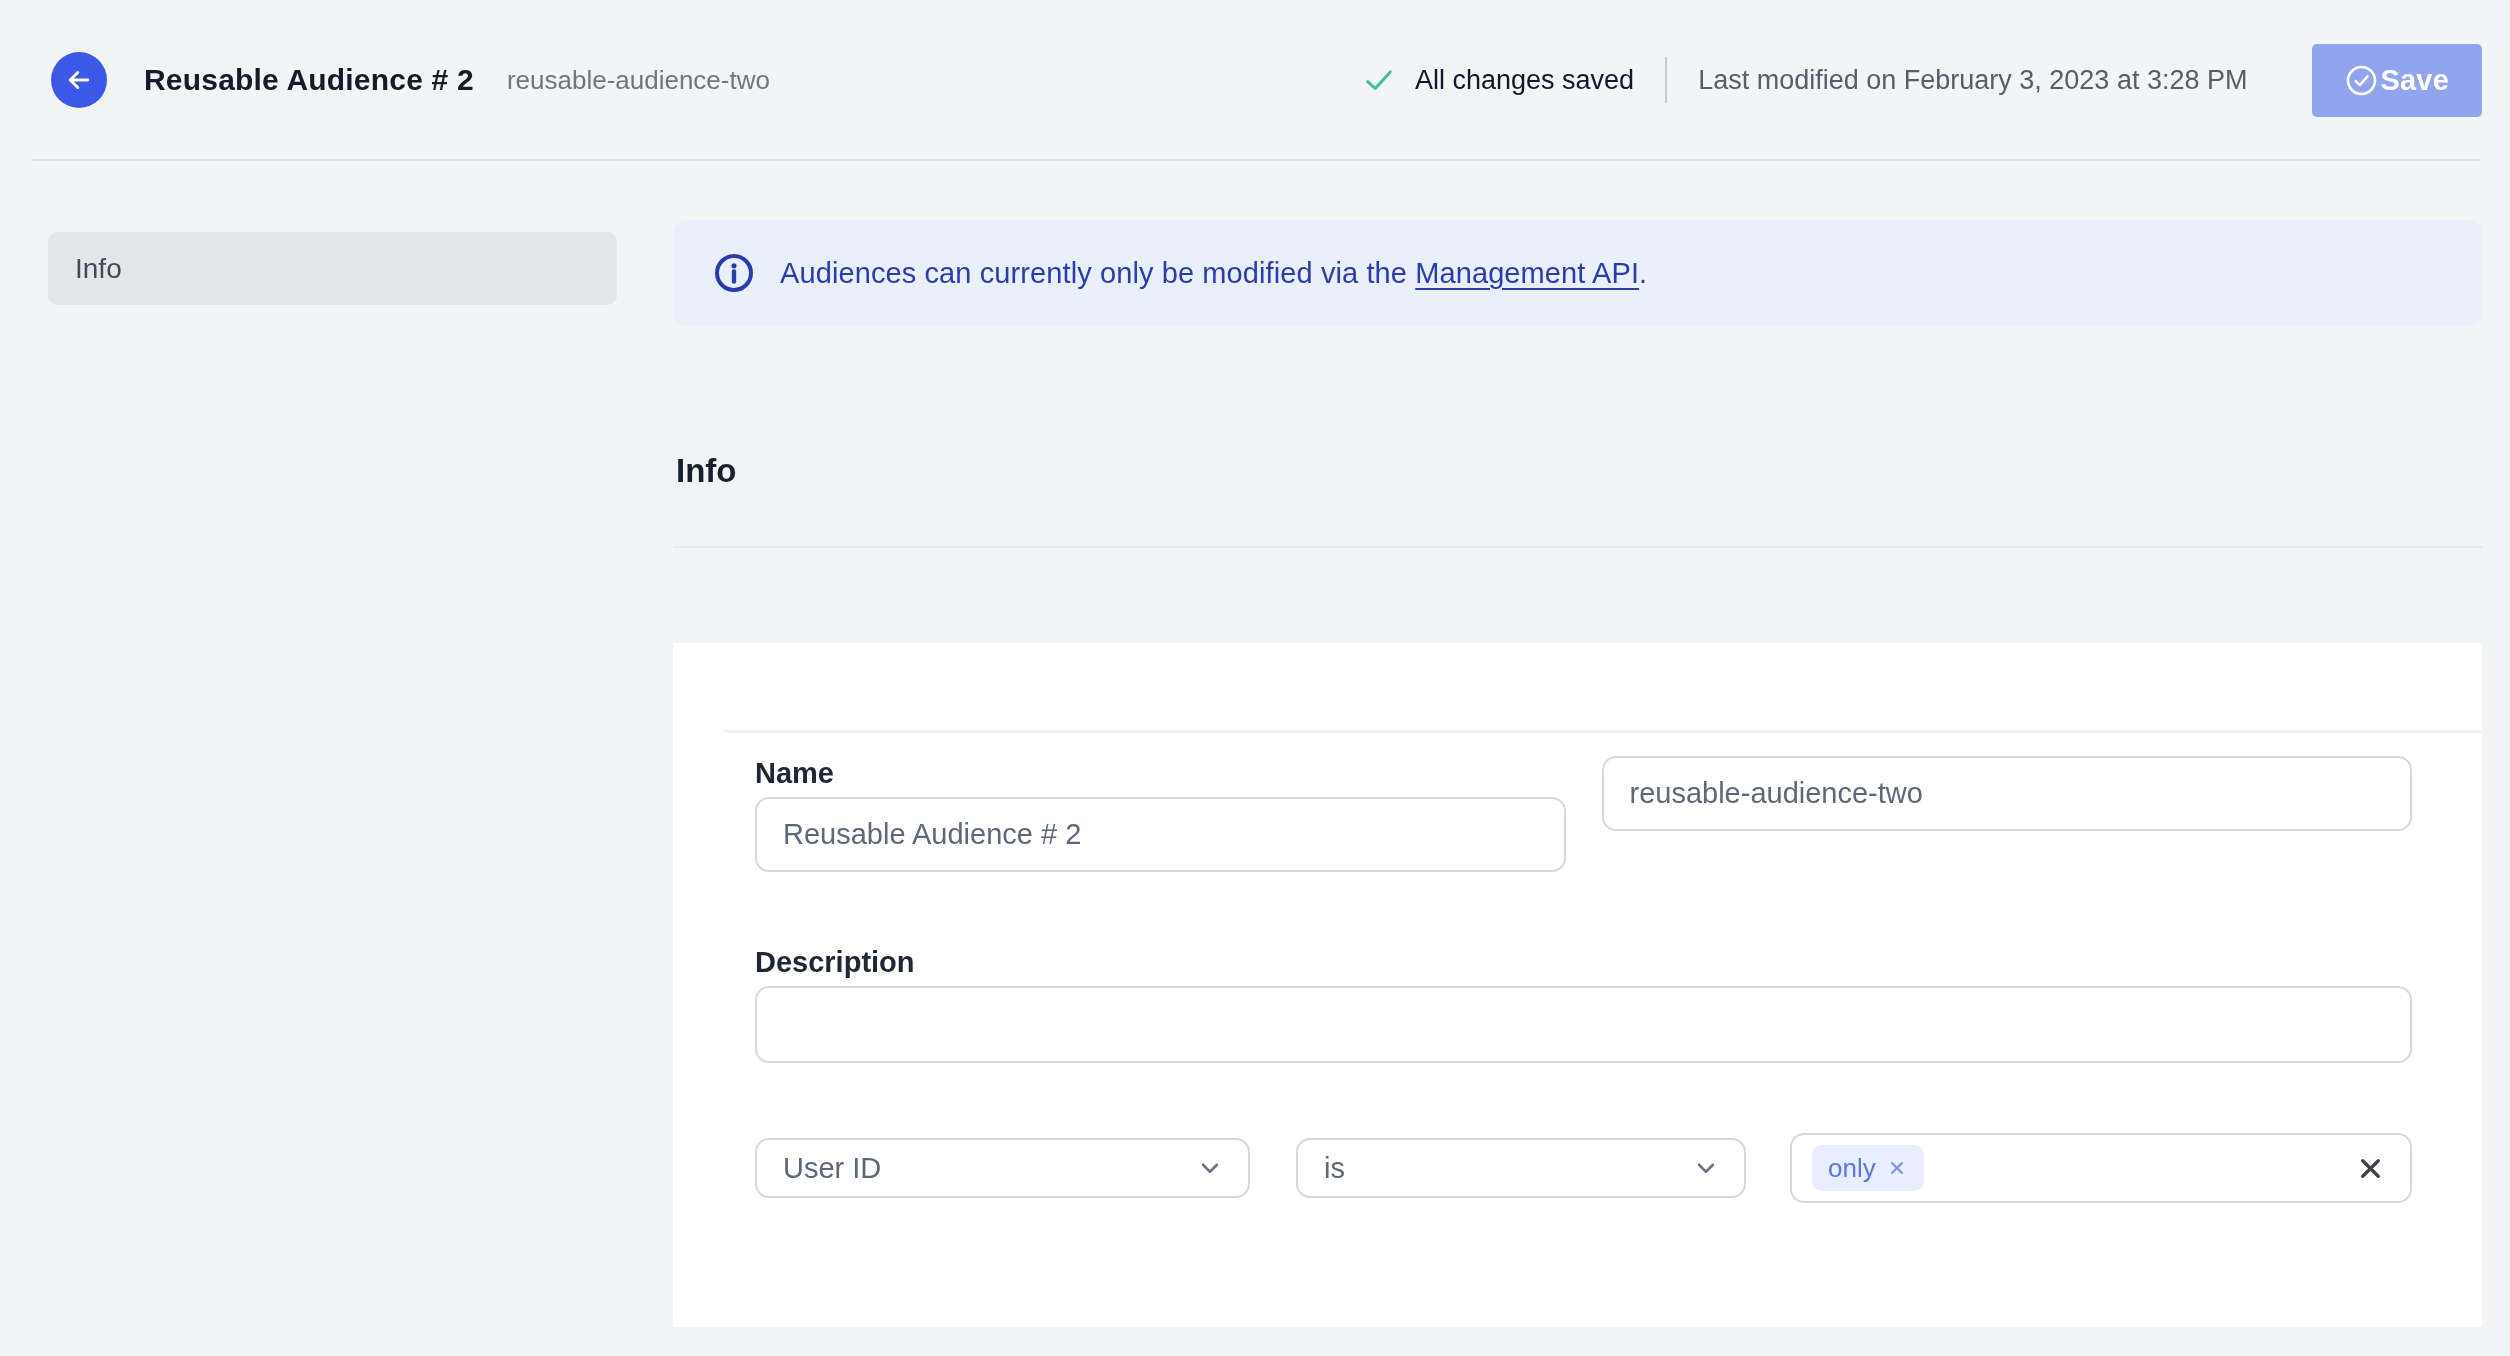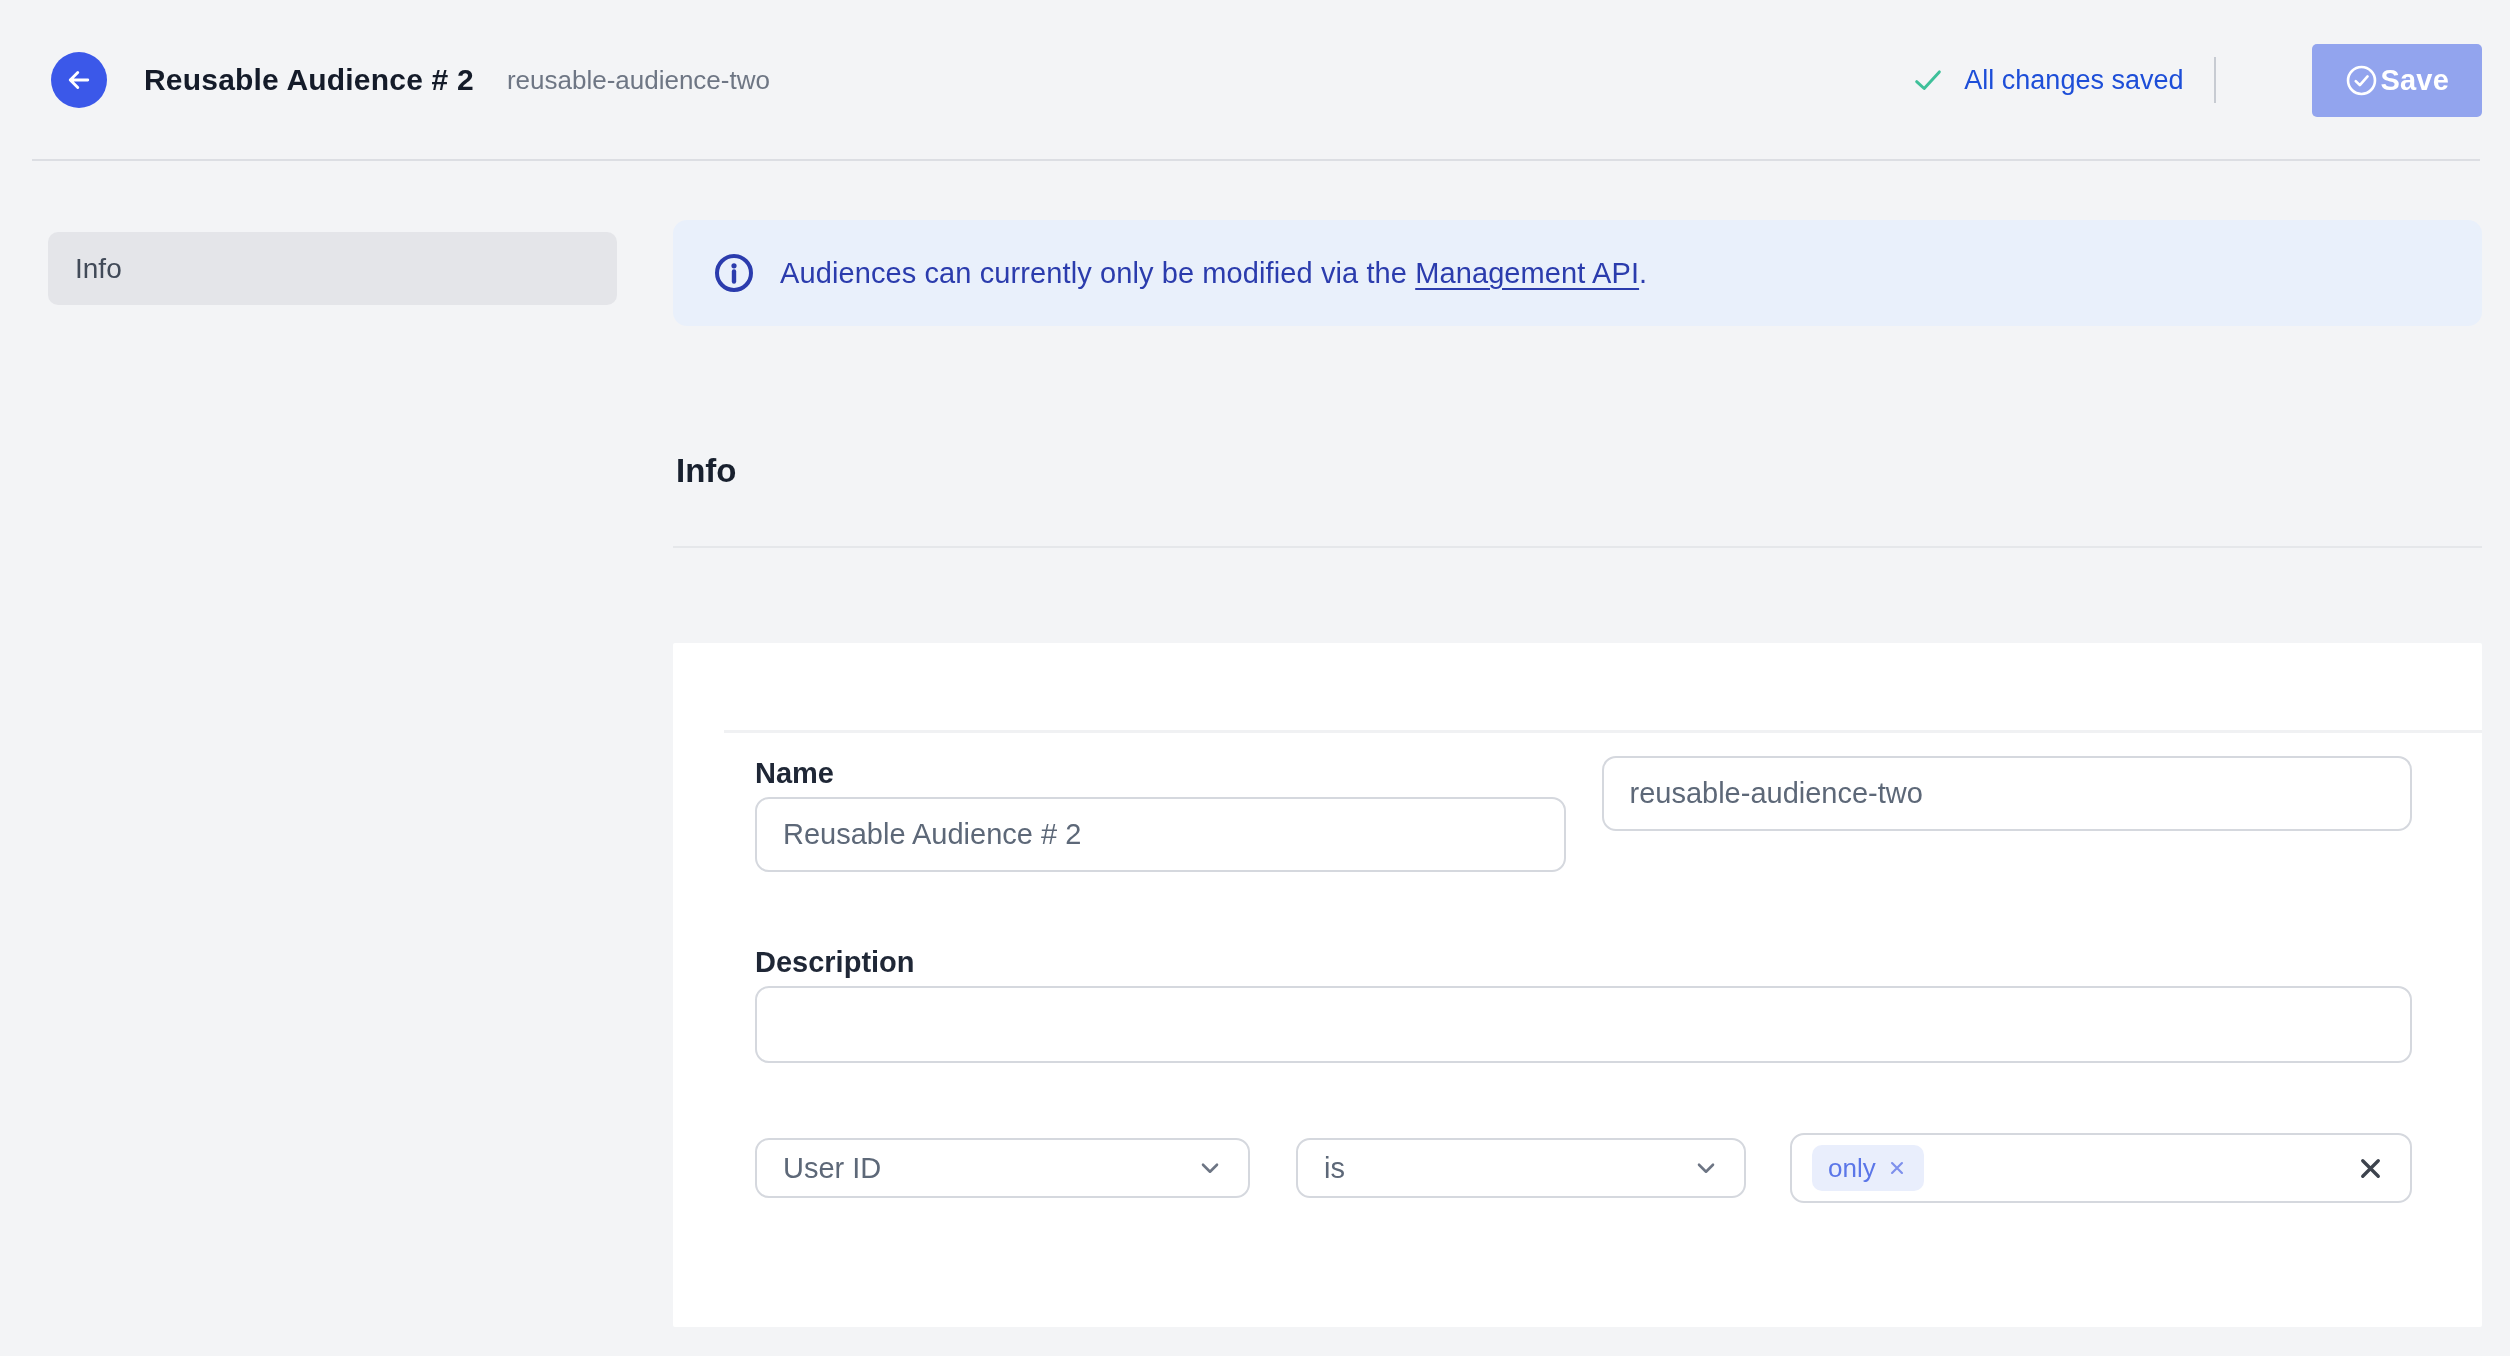"All changes saved" .saved-status-text { color: #1d4ed8 -> #0f172a }
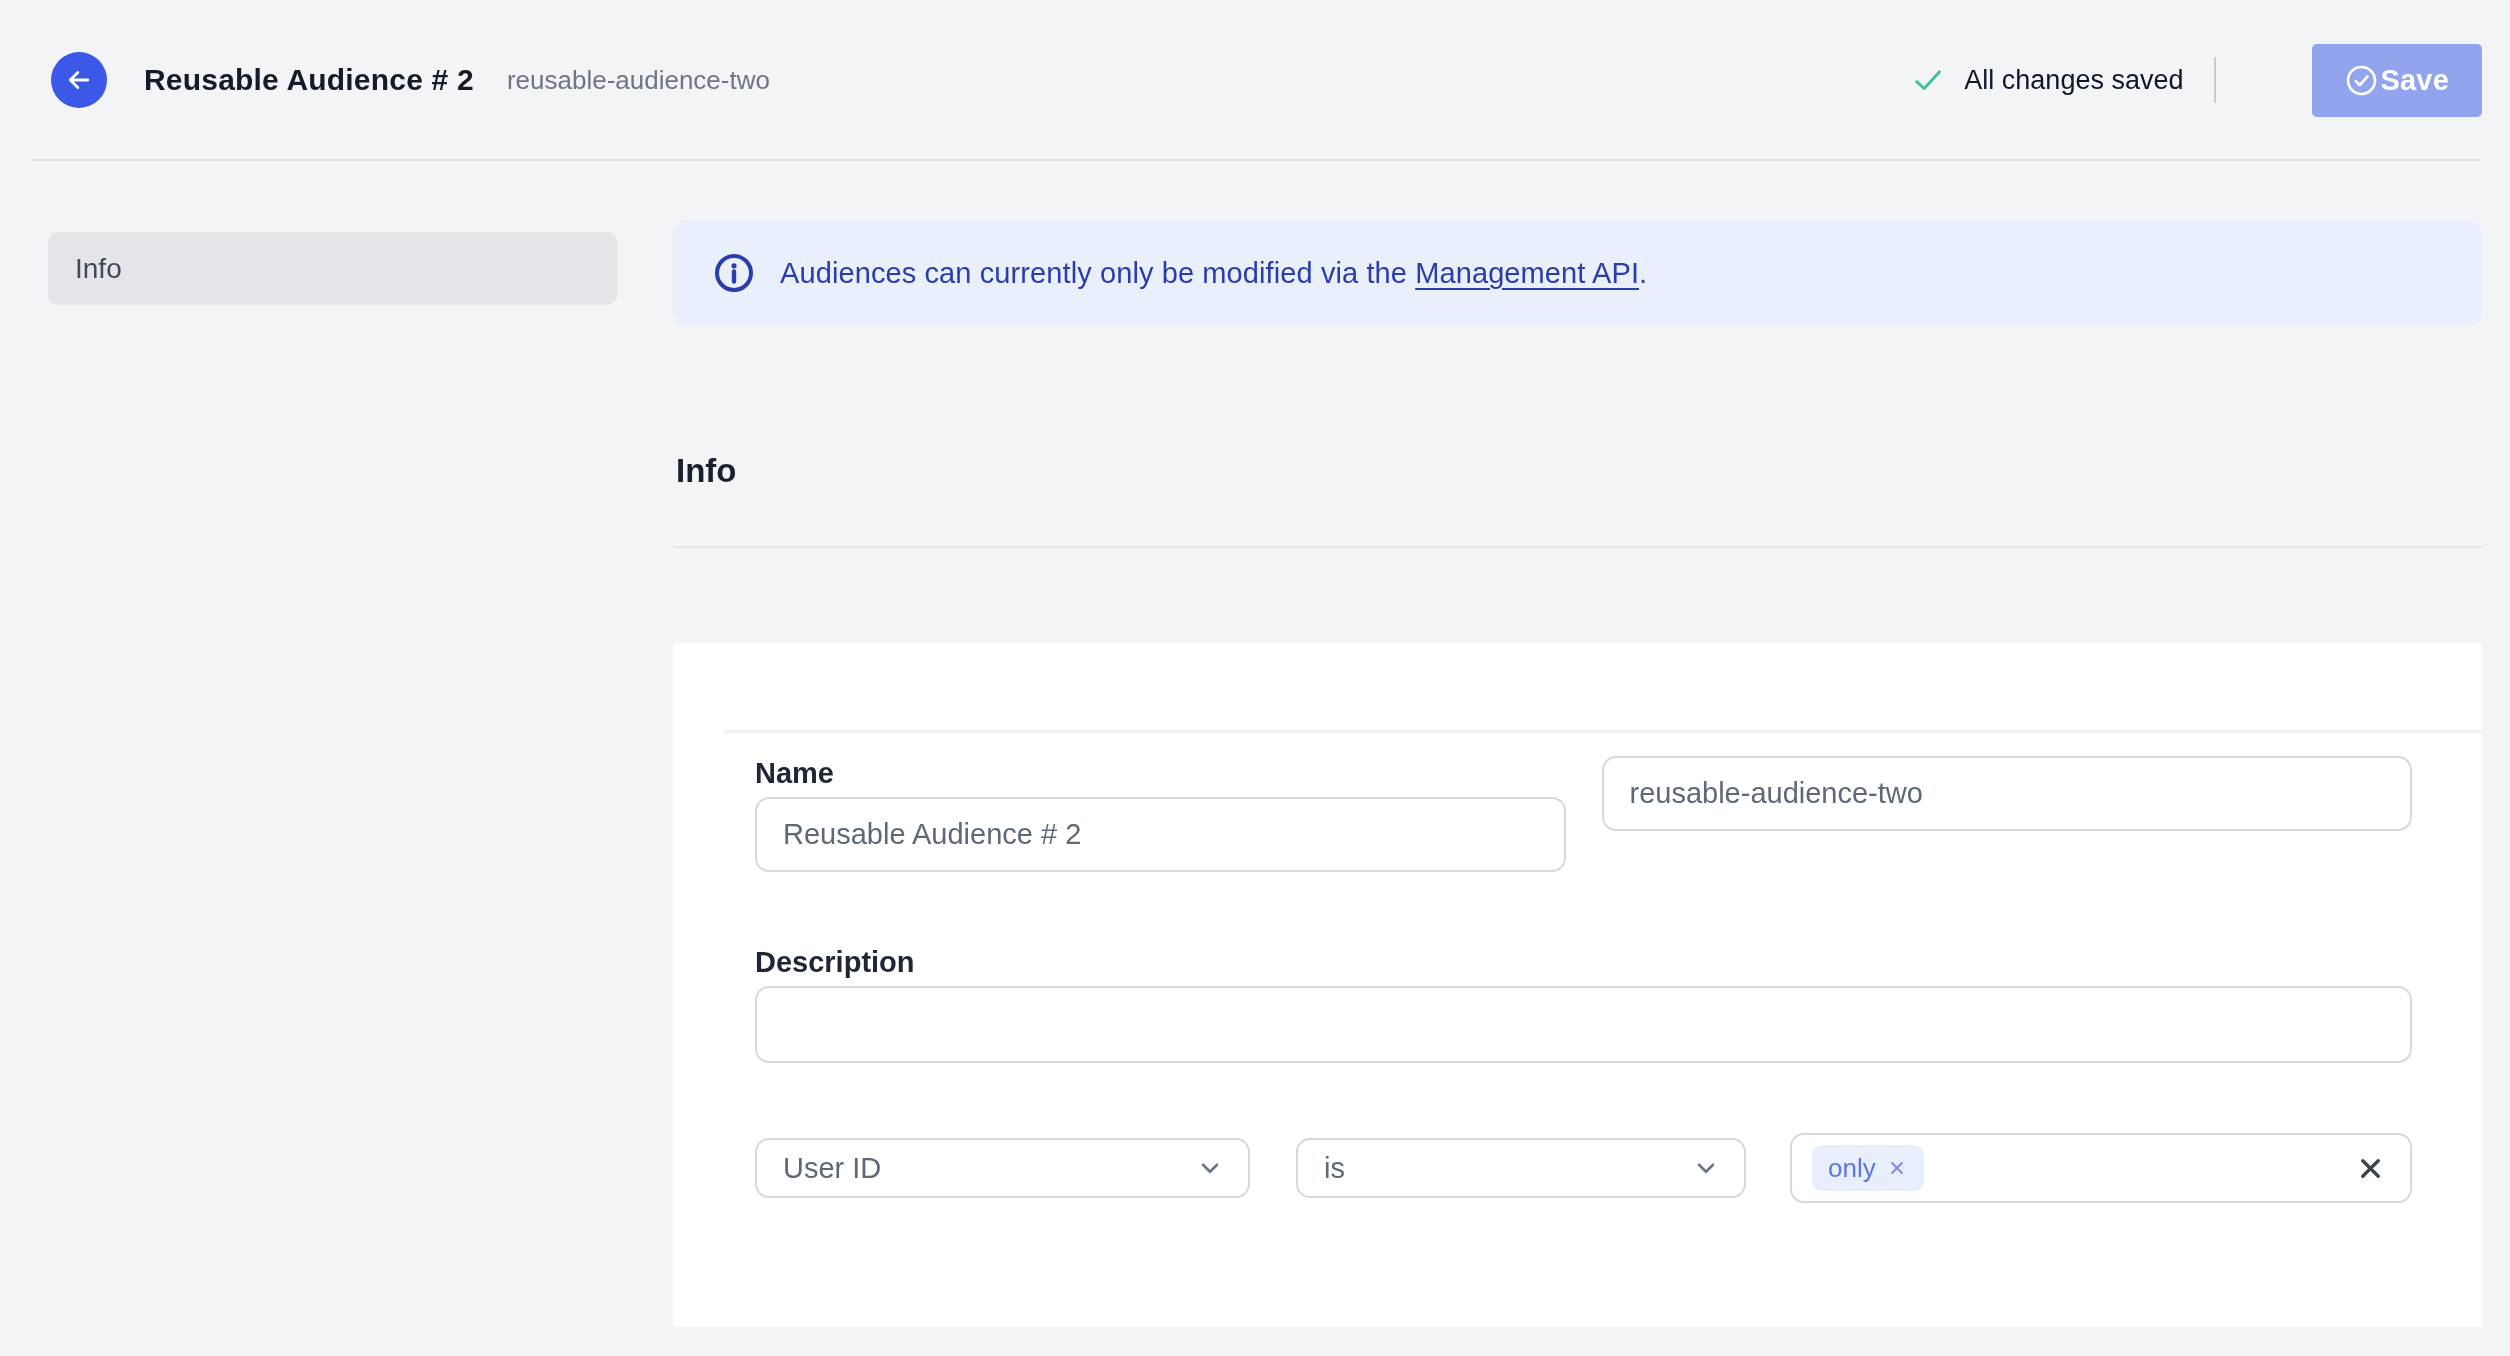"Last modified on February 3," div.last-modified { html: none -> <div>Last modified on February 3, 2023 at 3:28 PM</div> }
